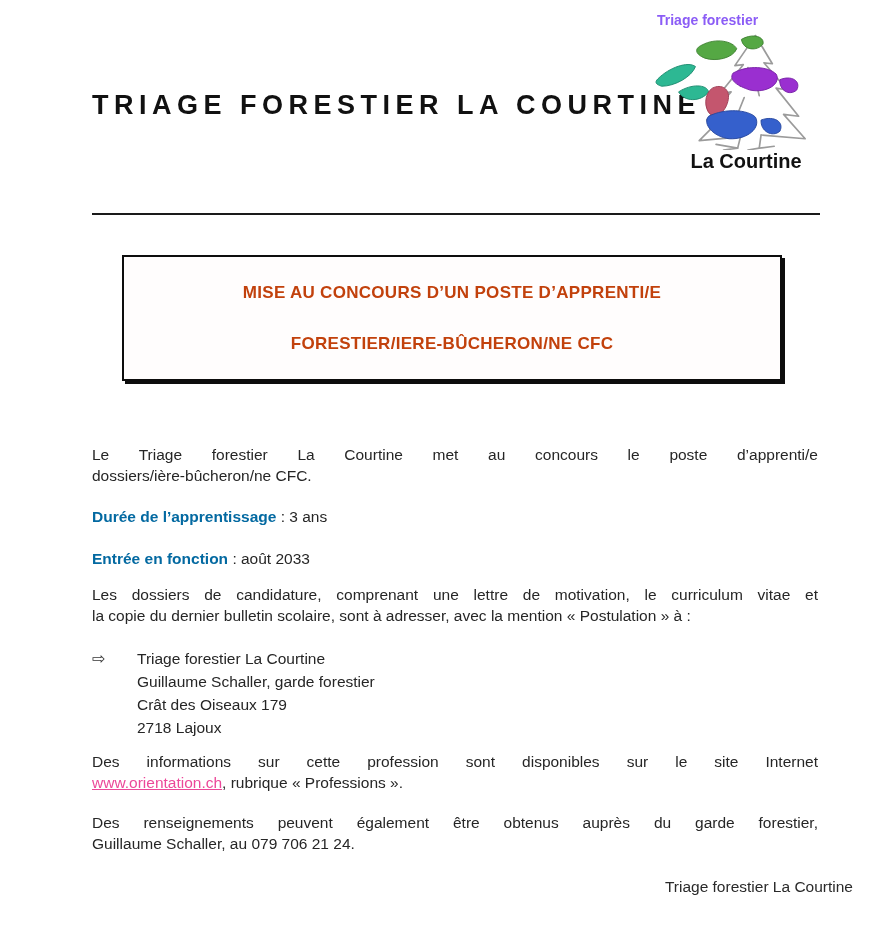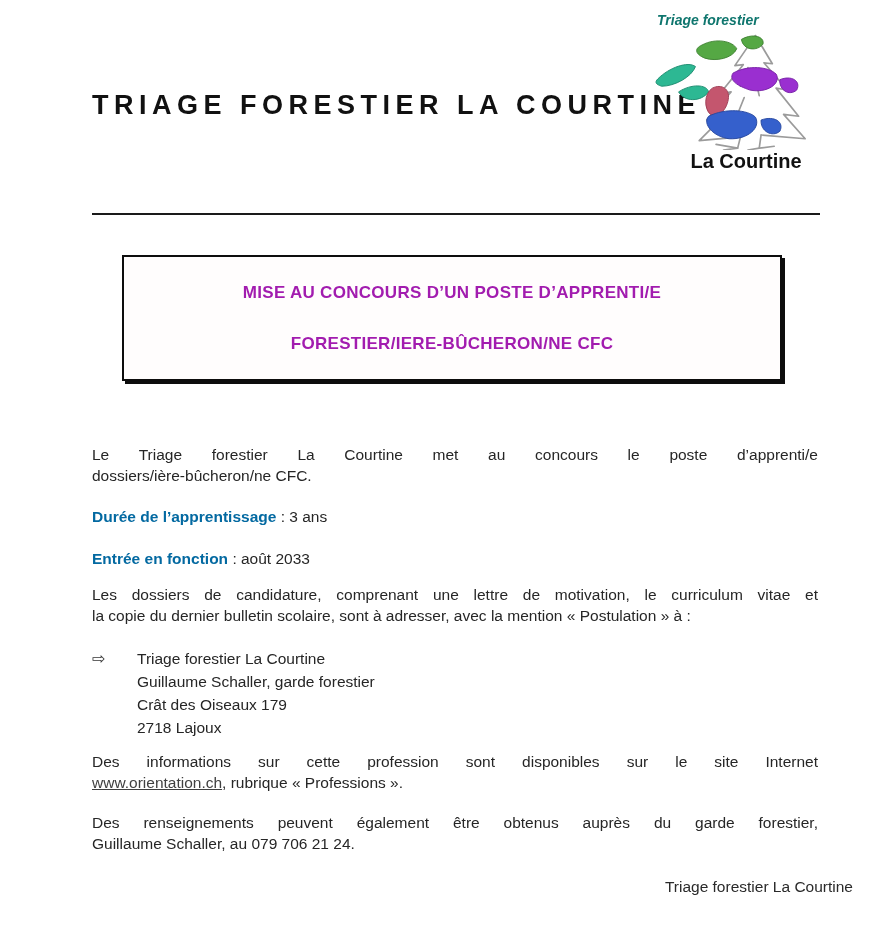"Triage forestier" .logo-top-label { color: #0f766e -> #8b5cf6; font-style: italic -> none }
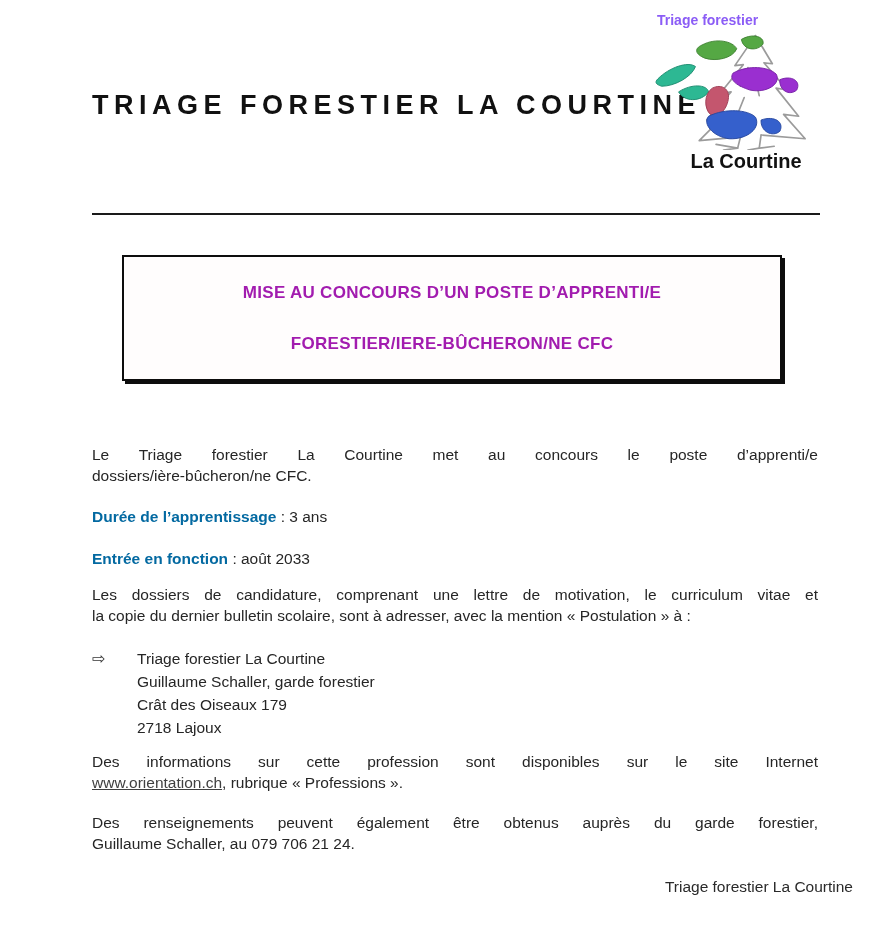"MISE AU CONCOURS D’UN POSTE" .notice-line { color: #a21caf -> #c2410c }
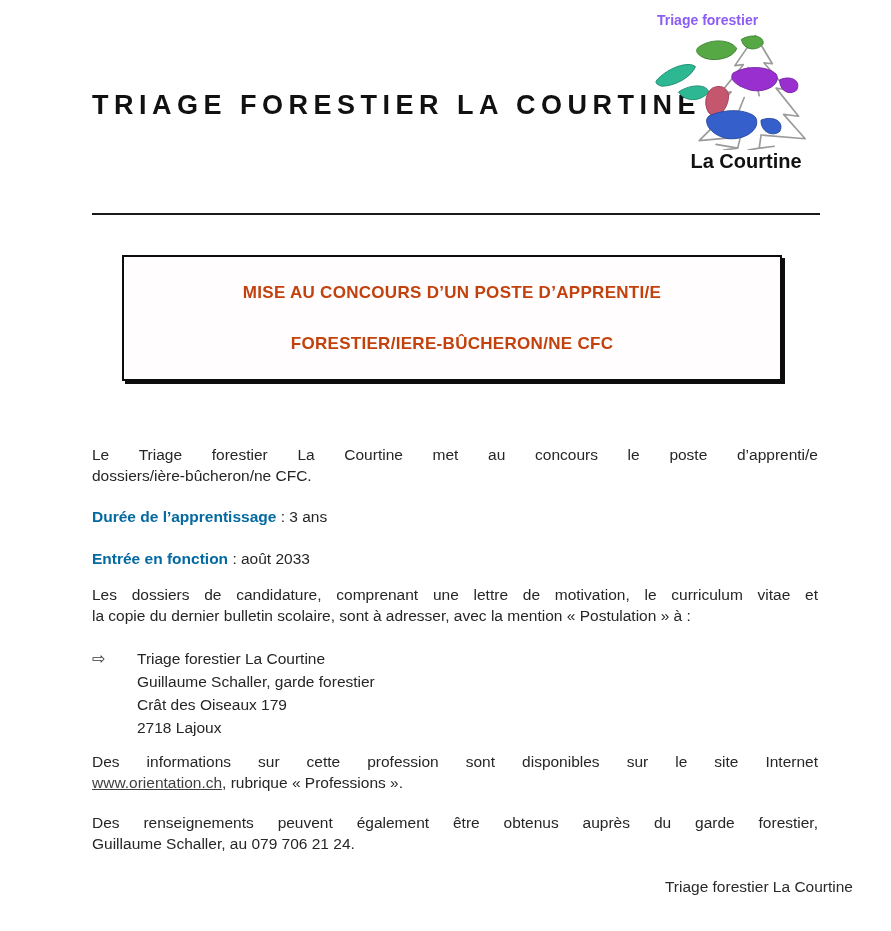"www.orientation.ch" a.doc-link { color: #404040 -> #ec4899 }
